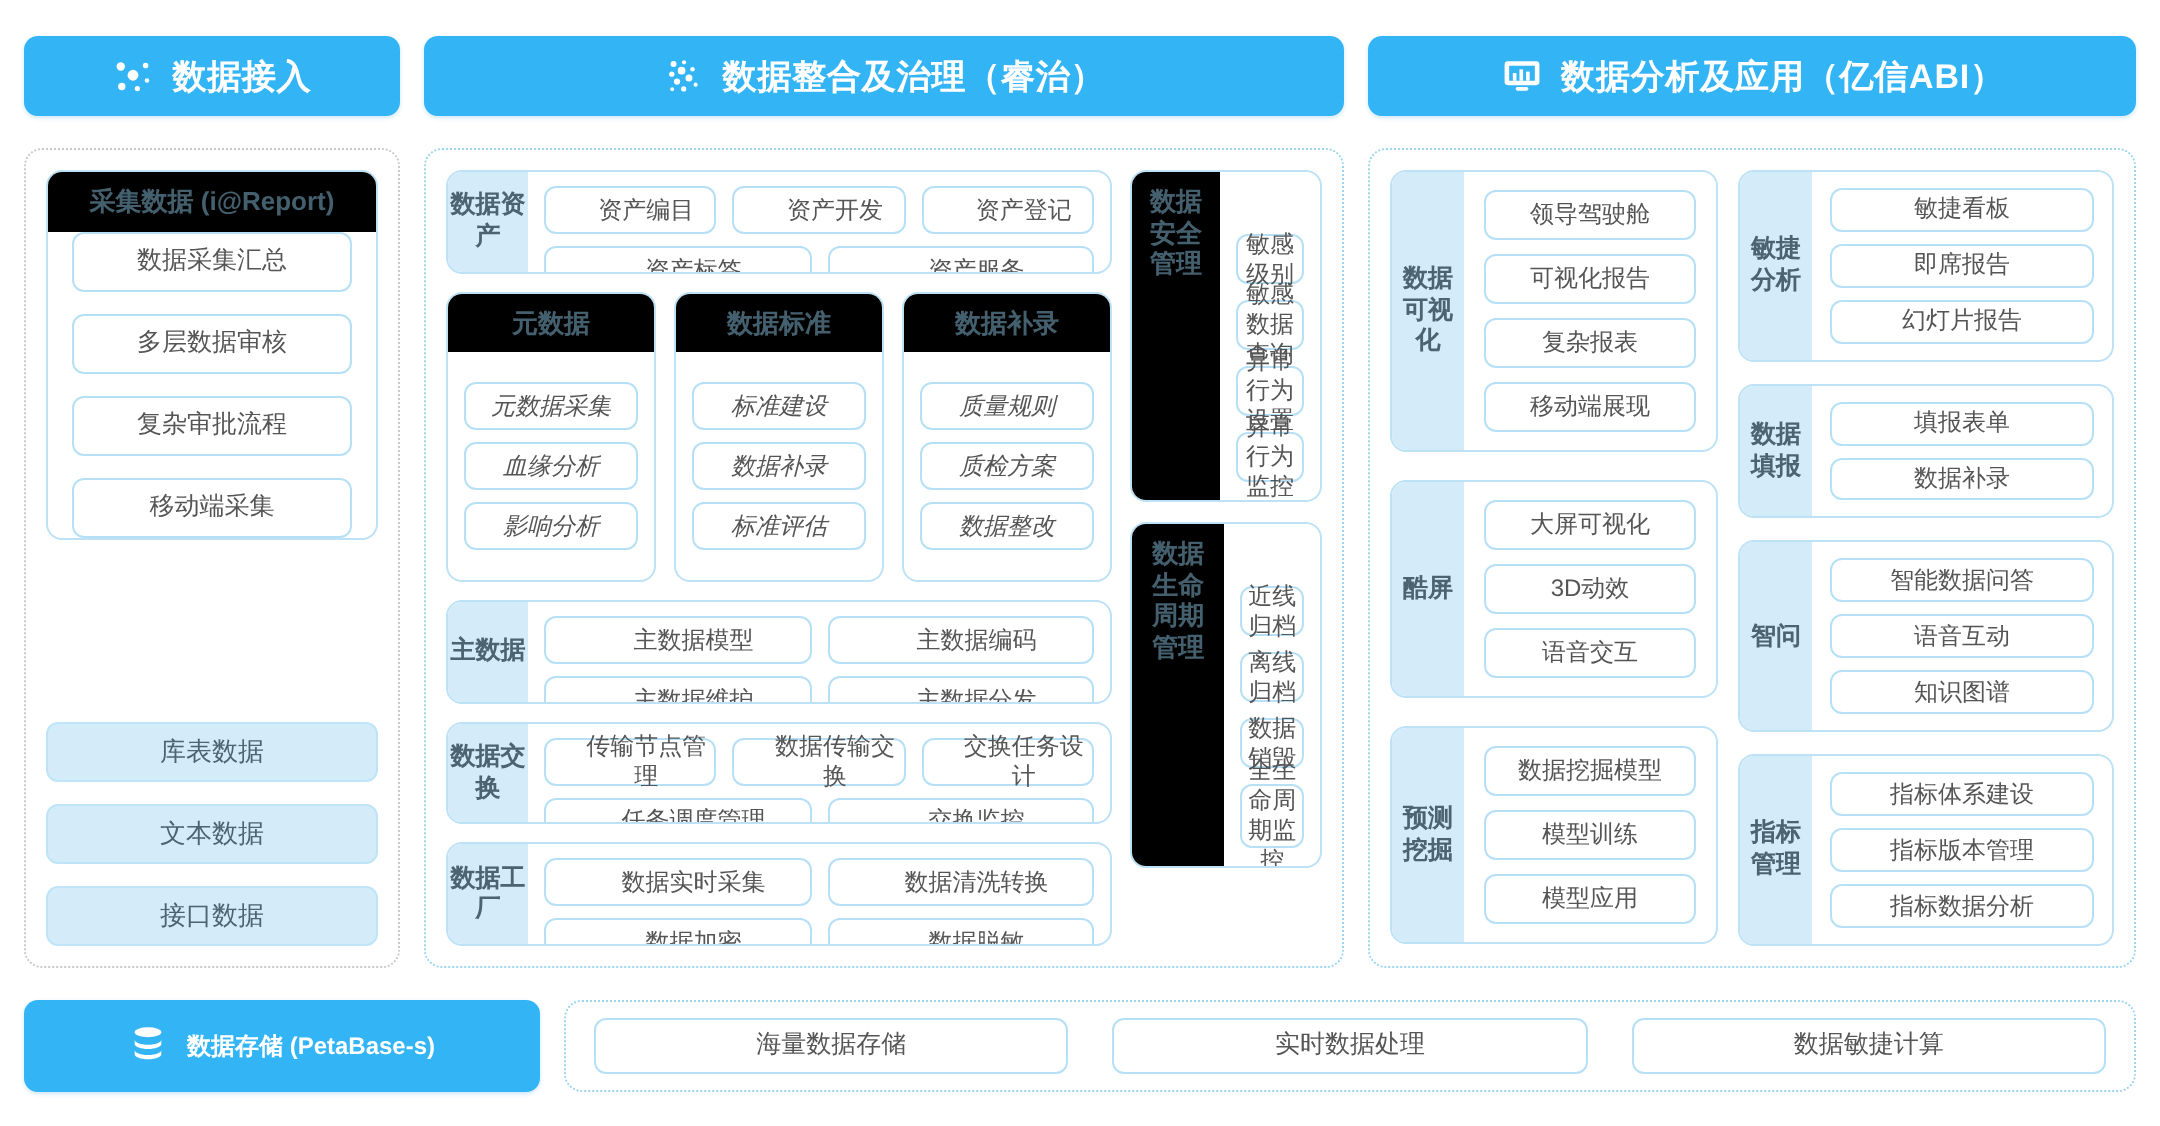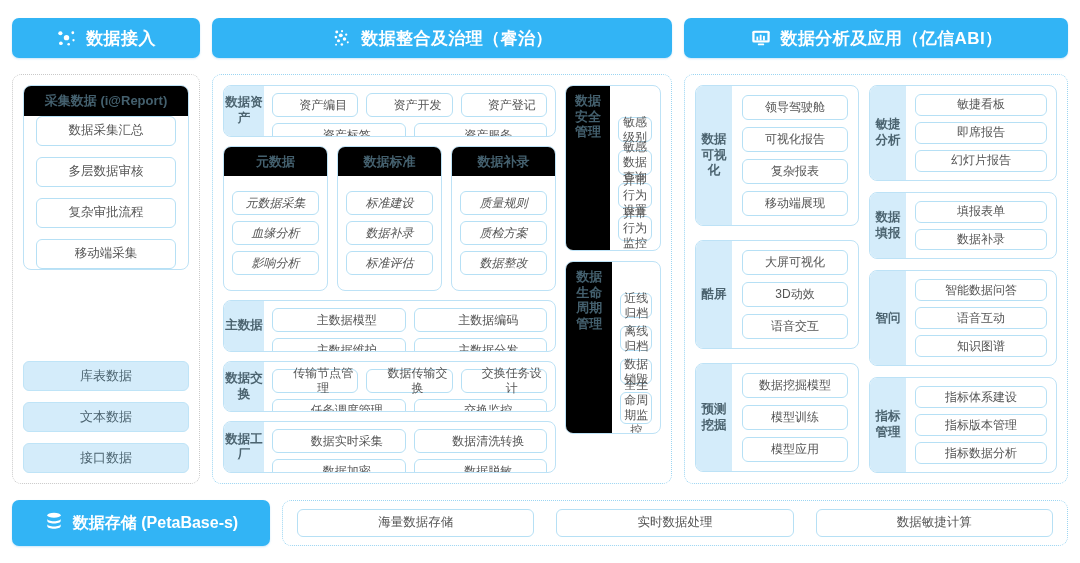"数据存储 (PetaBase-s)" .storage-hdr { font-size: 16px -> 12px }
